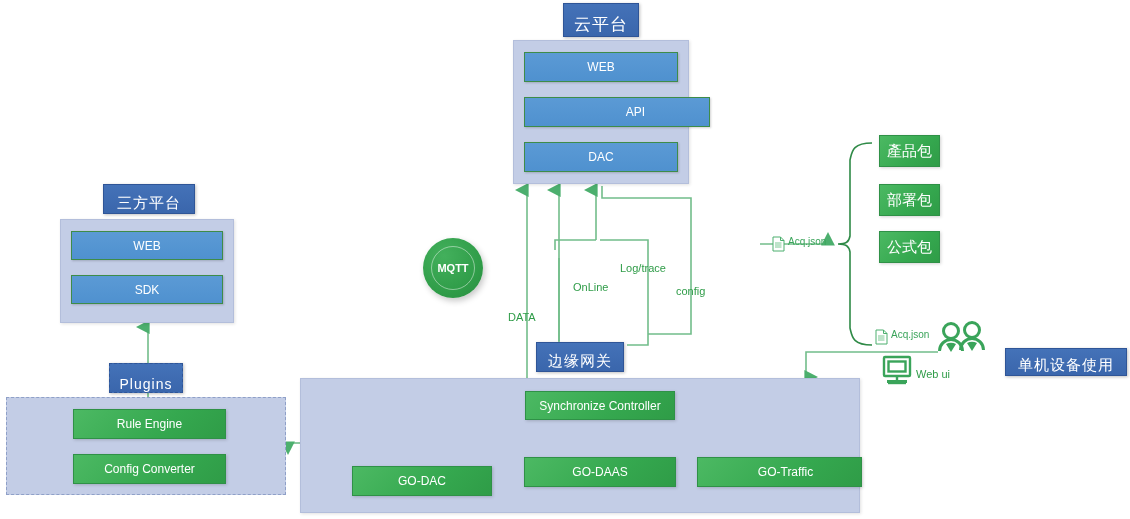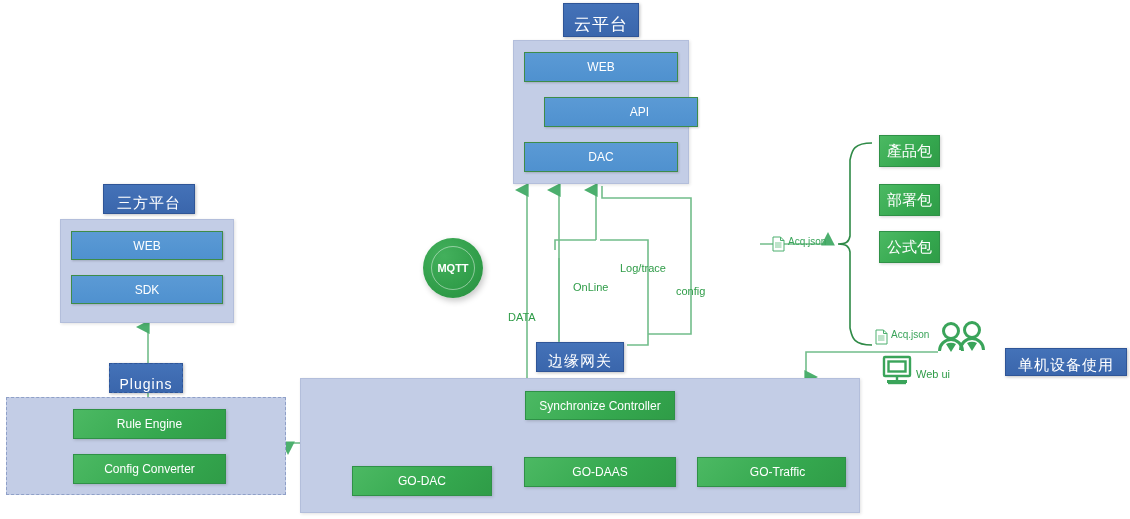"API" div.abs { left: 544px -> 524px; width: 154px -> 186px }
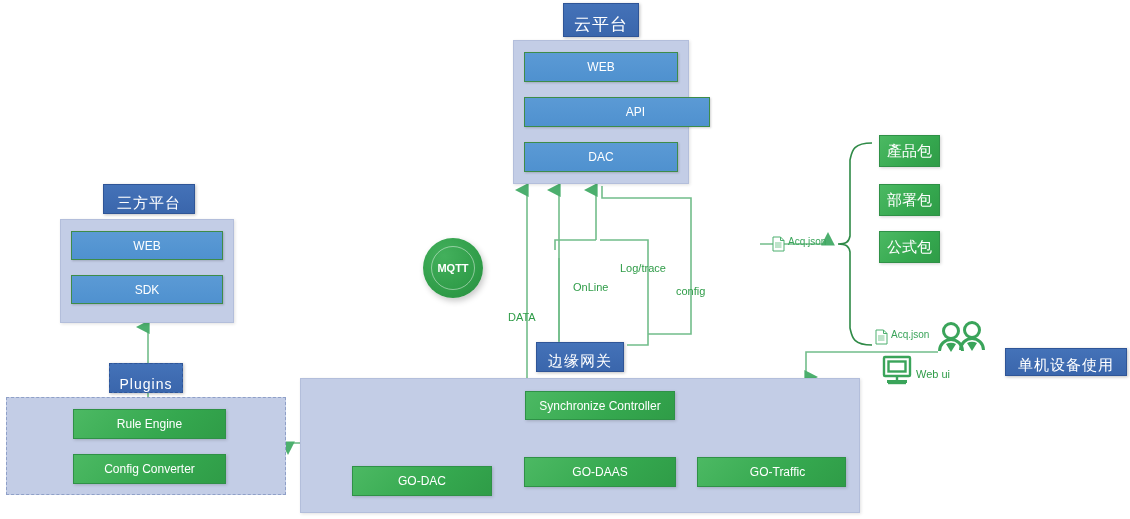"GO-Traffic" div.abs { width: 149px -> 165px }
